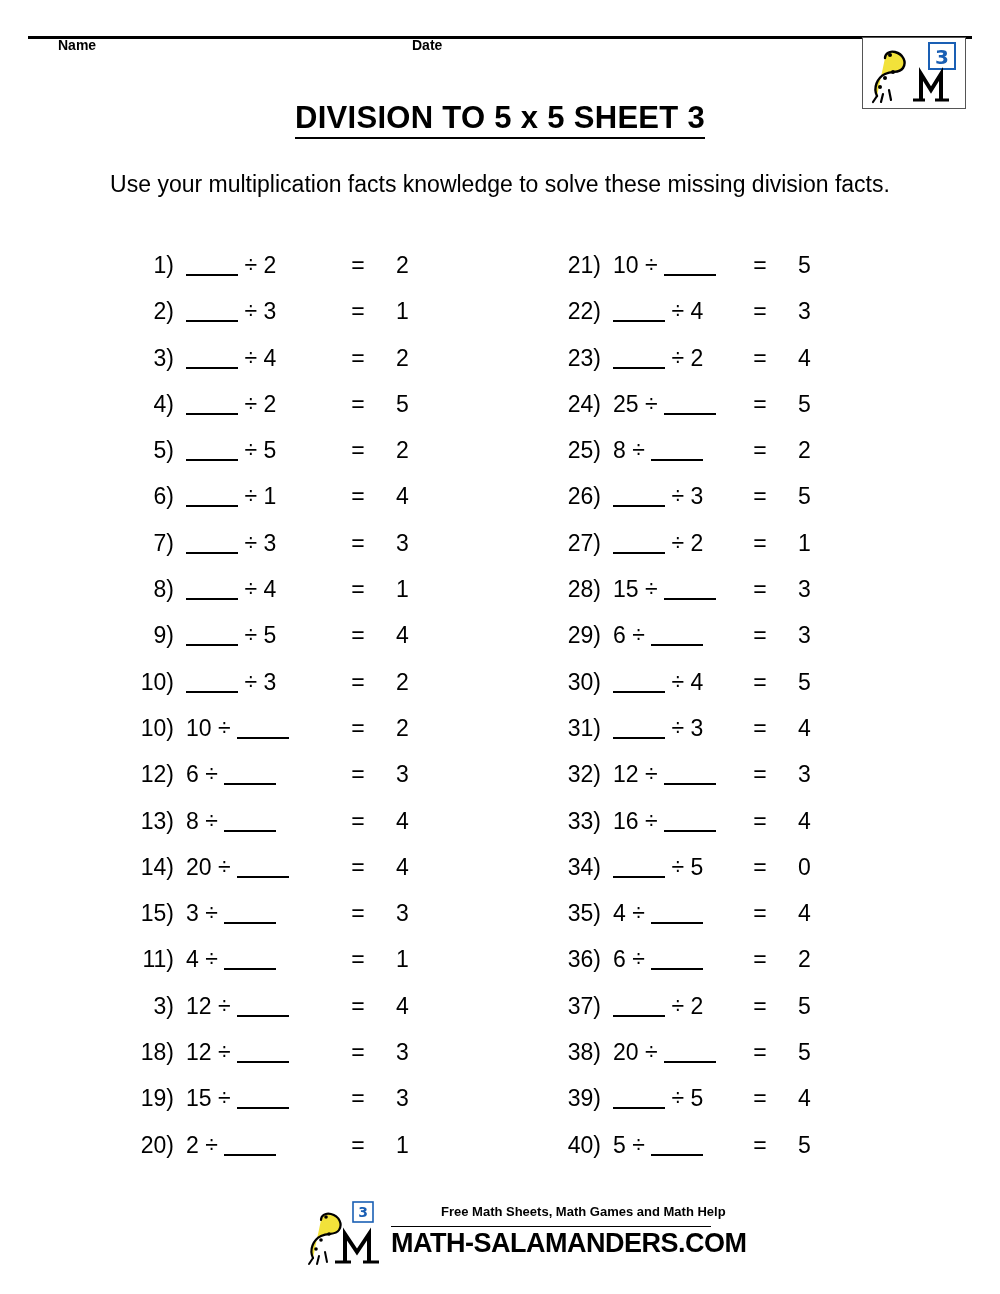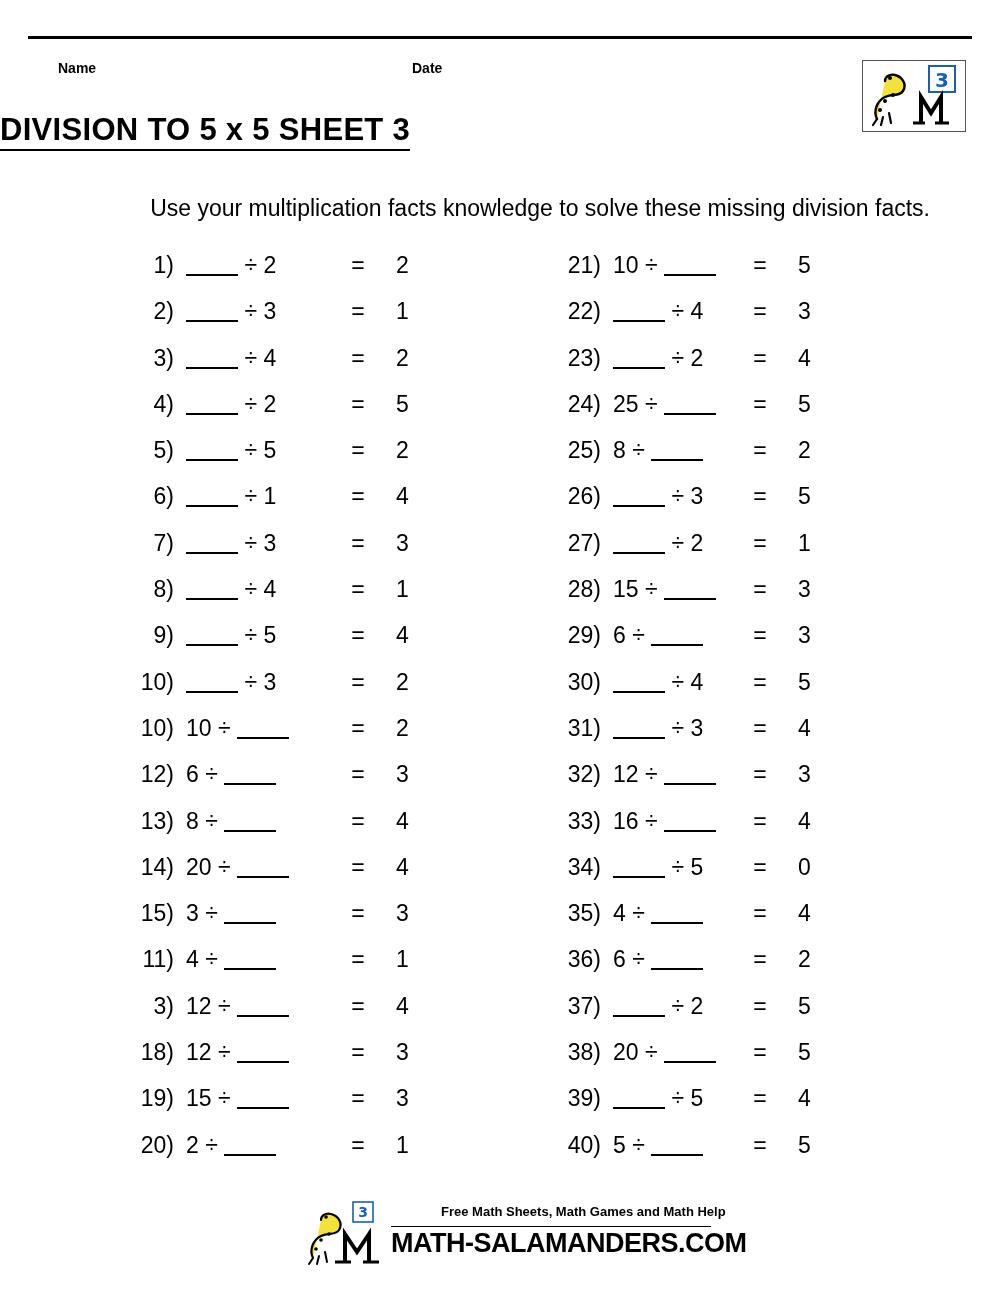"Name" .header { top: 60px -> 37px }
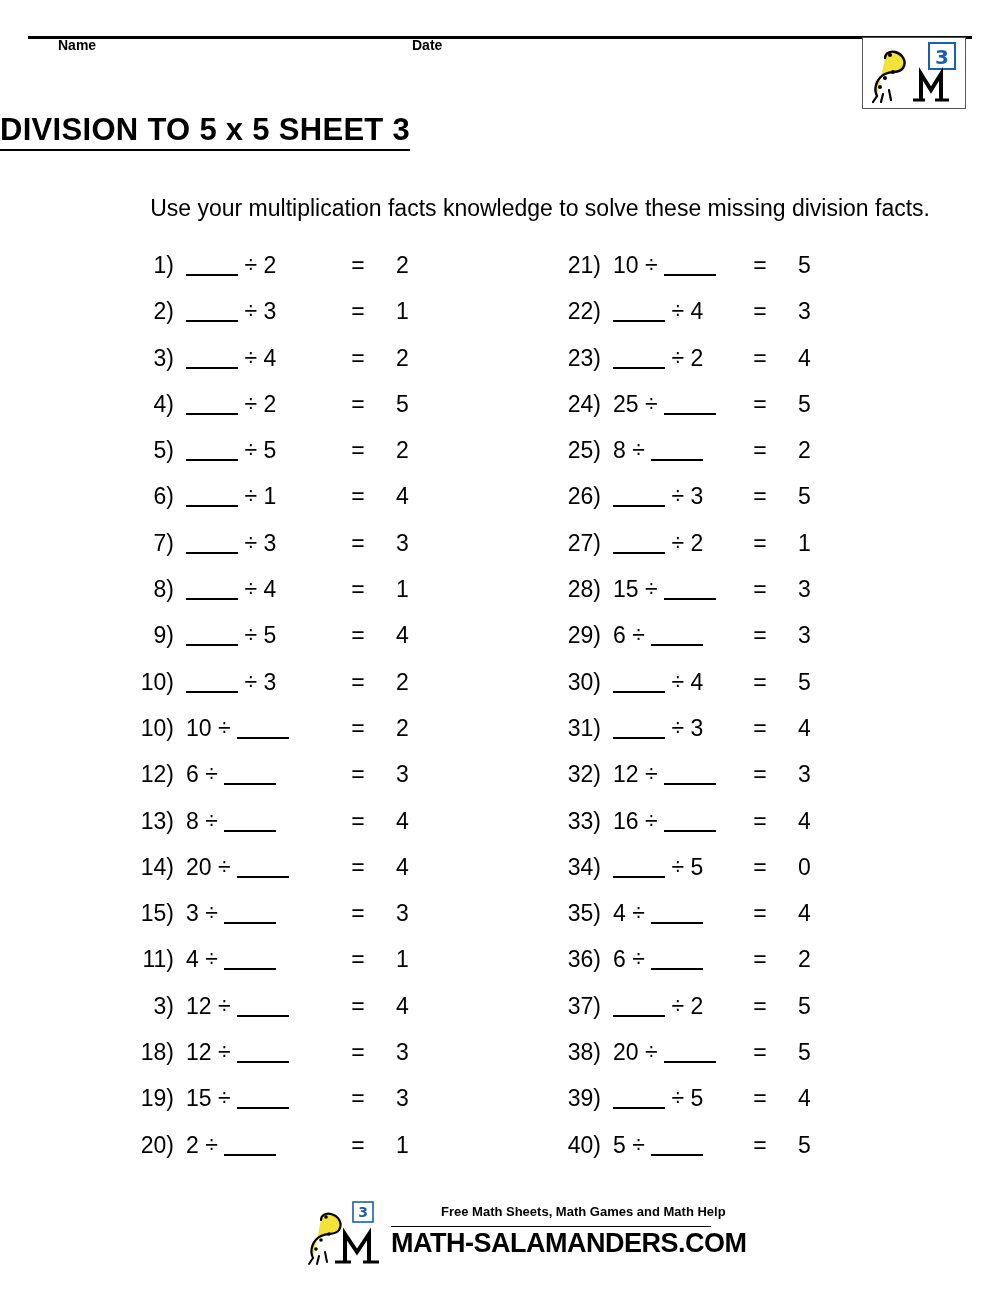"DIVISION TO 5 x 5" .title { text-align: left -> center; top: 112px -> 100px }
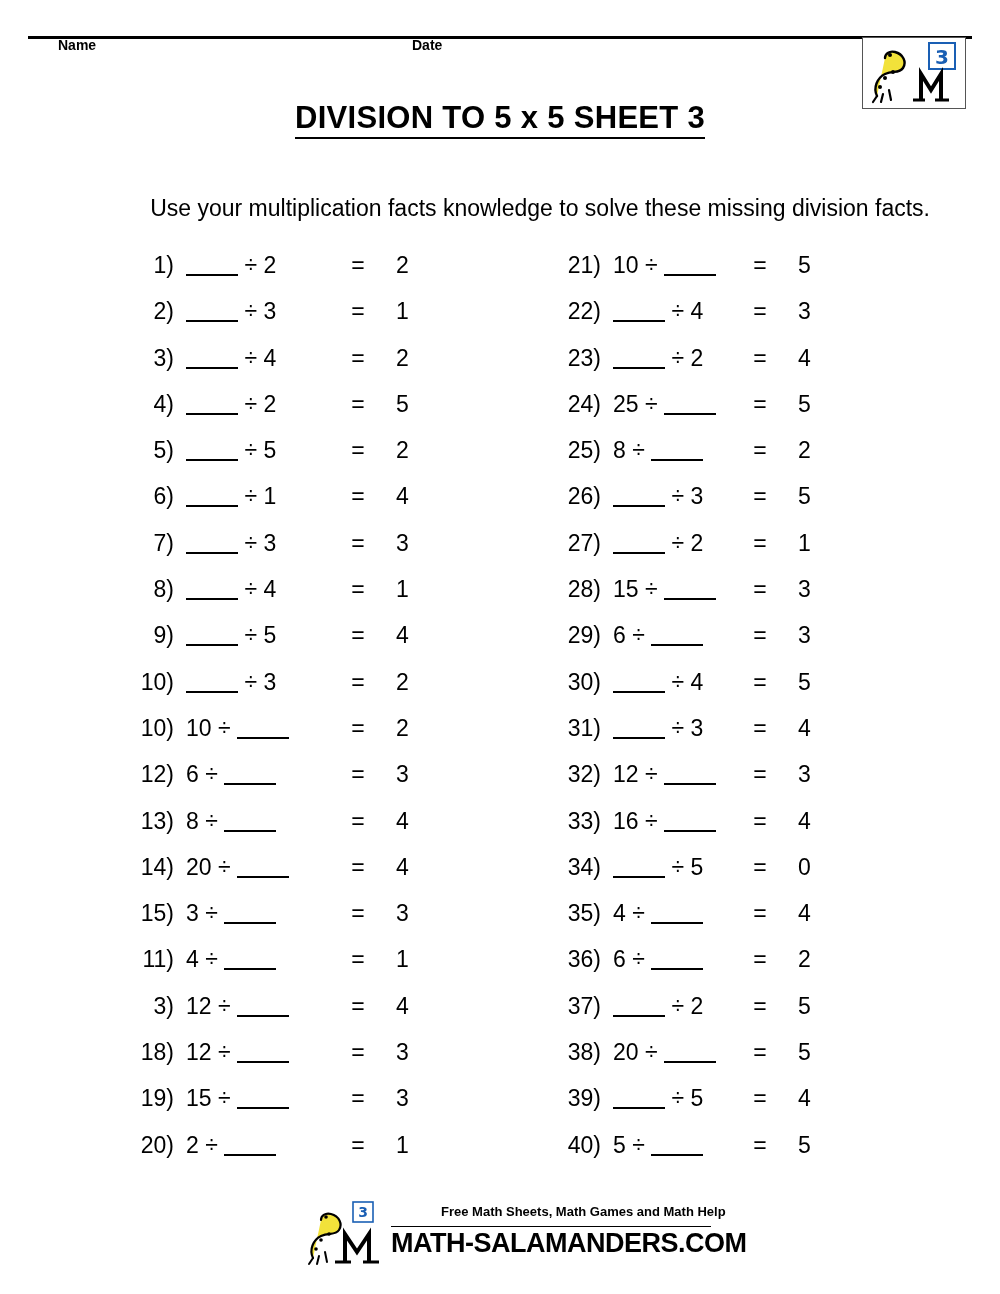"Use your multiplication facts knowledge" .subtitle { margin-top: 24px -> none; text-align: right -> center }
